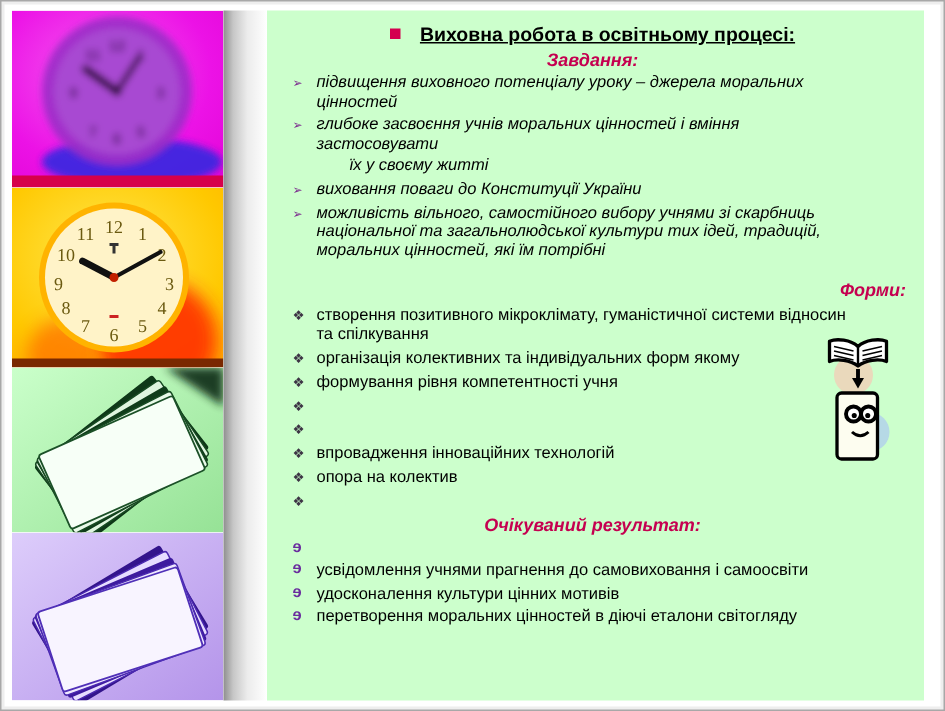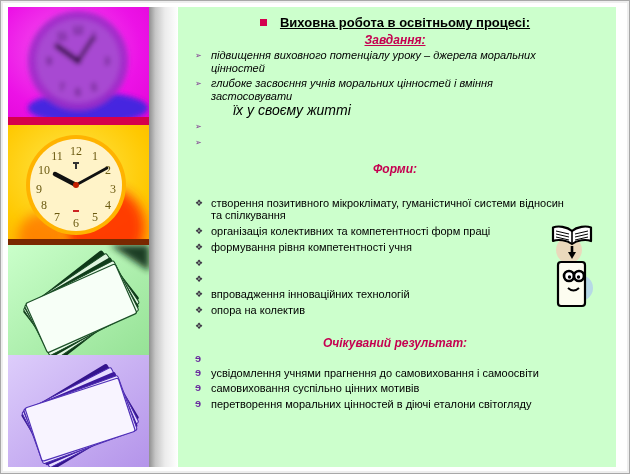"Завдання:" .h-tasks { text-decoration: underline -> none }
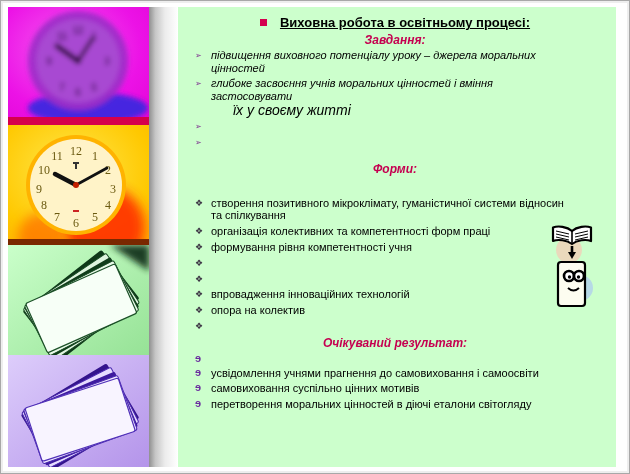"їх у своєму житті" .li-cont { font-size: 14px -> 11px }
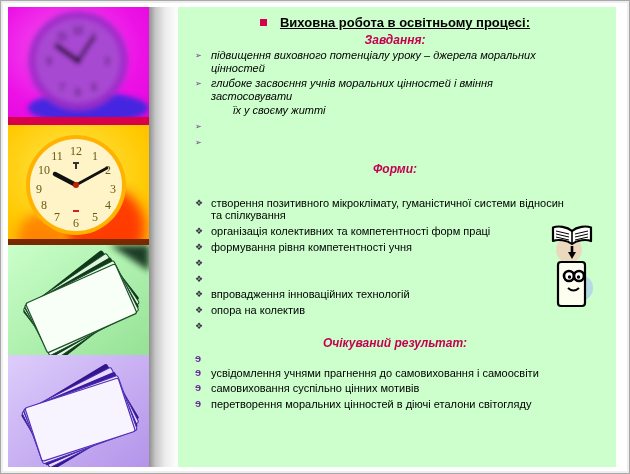"виховання поваги до Конституції України" span.li-text { html: none -> <span>виховання поваги до Конституції України</span> }
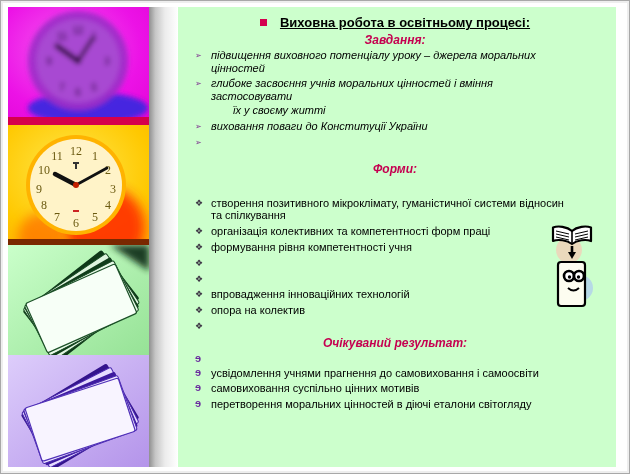"можливість вільного, самостійного вибору" span.li-text { html: none -> <span>можливість вільного, самостійного вибору учнями зі скарбниць національної та загальнолюдської культури тих ідей, традицій, моральних цінностей, які їм потрібні</span> }
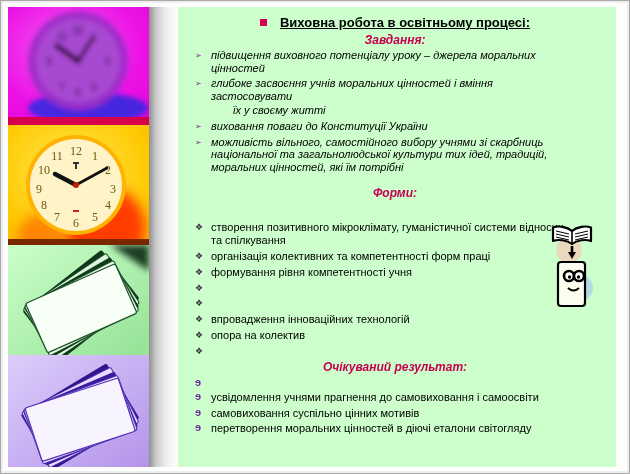"Форми:" .h-forms { margin: 13px 0 21px 0 -> 13px 0 4px 0; text-align: none -> right }
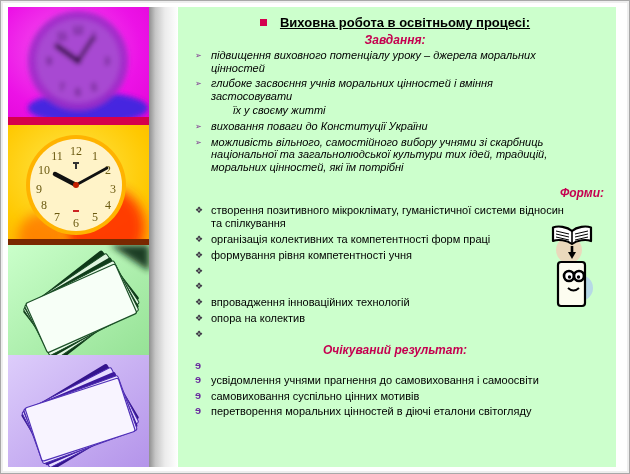"організація колективних та" span.li-text { text: компетентності форм праці -> індивідуальних форм якому }
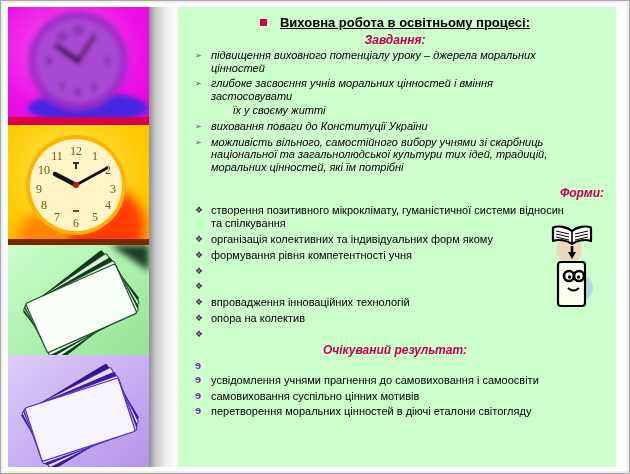"самовиховання суспільно цінних мотивів" span.li-text { text: самовиховання суспільно -> удосконалення культури }
